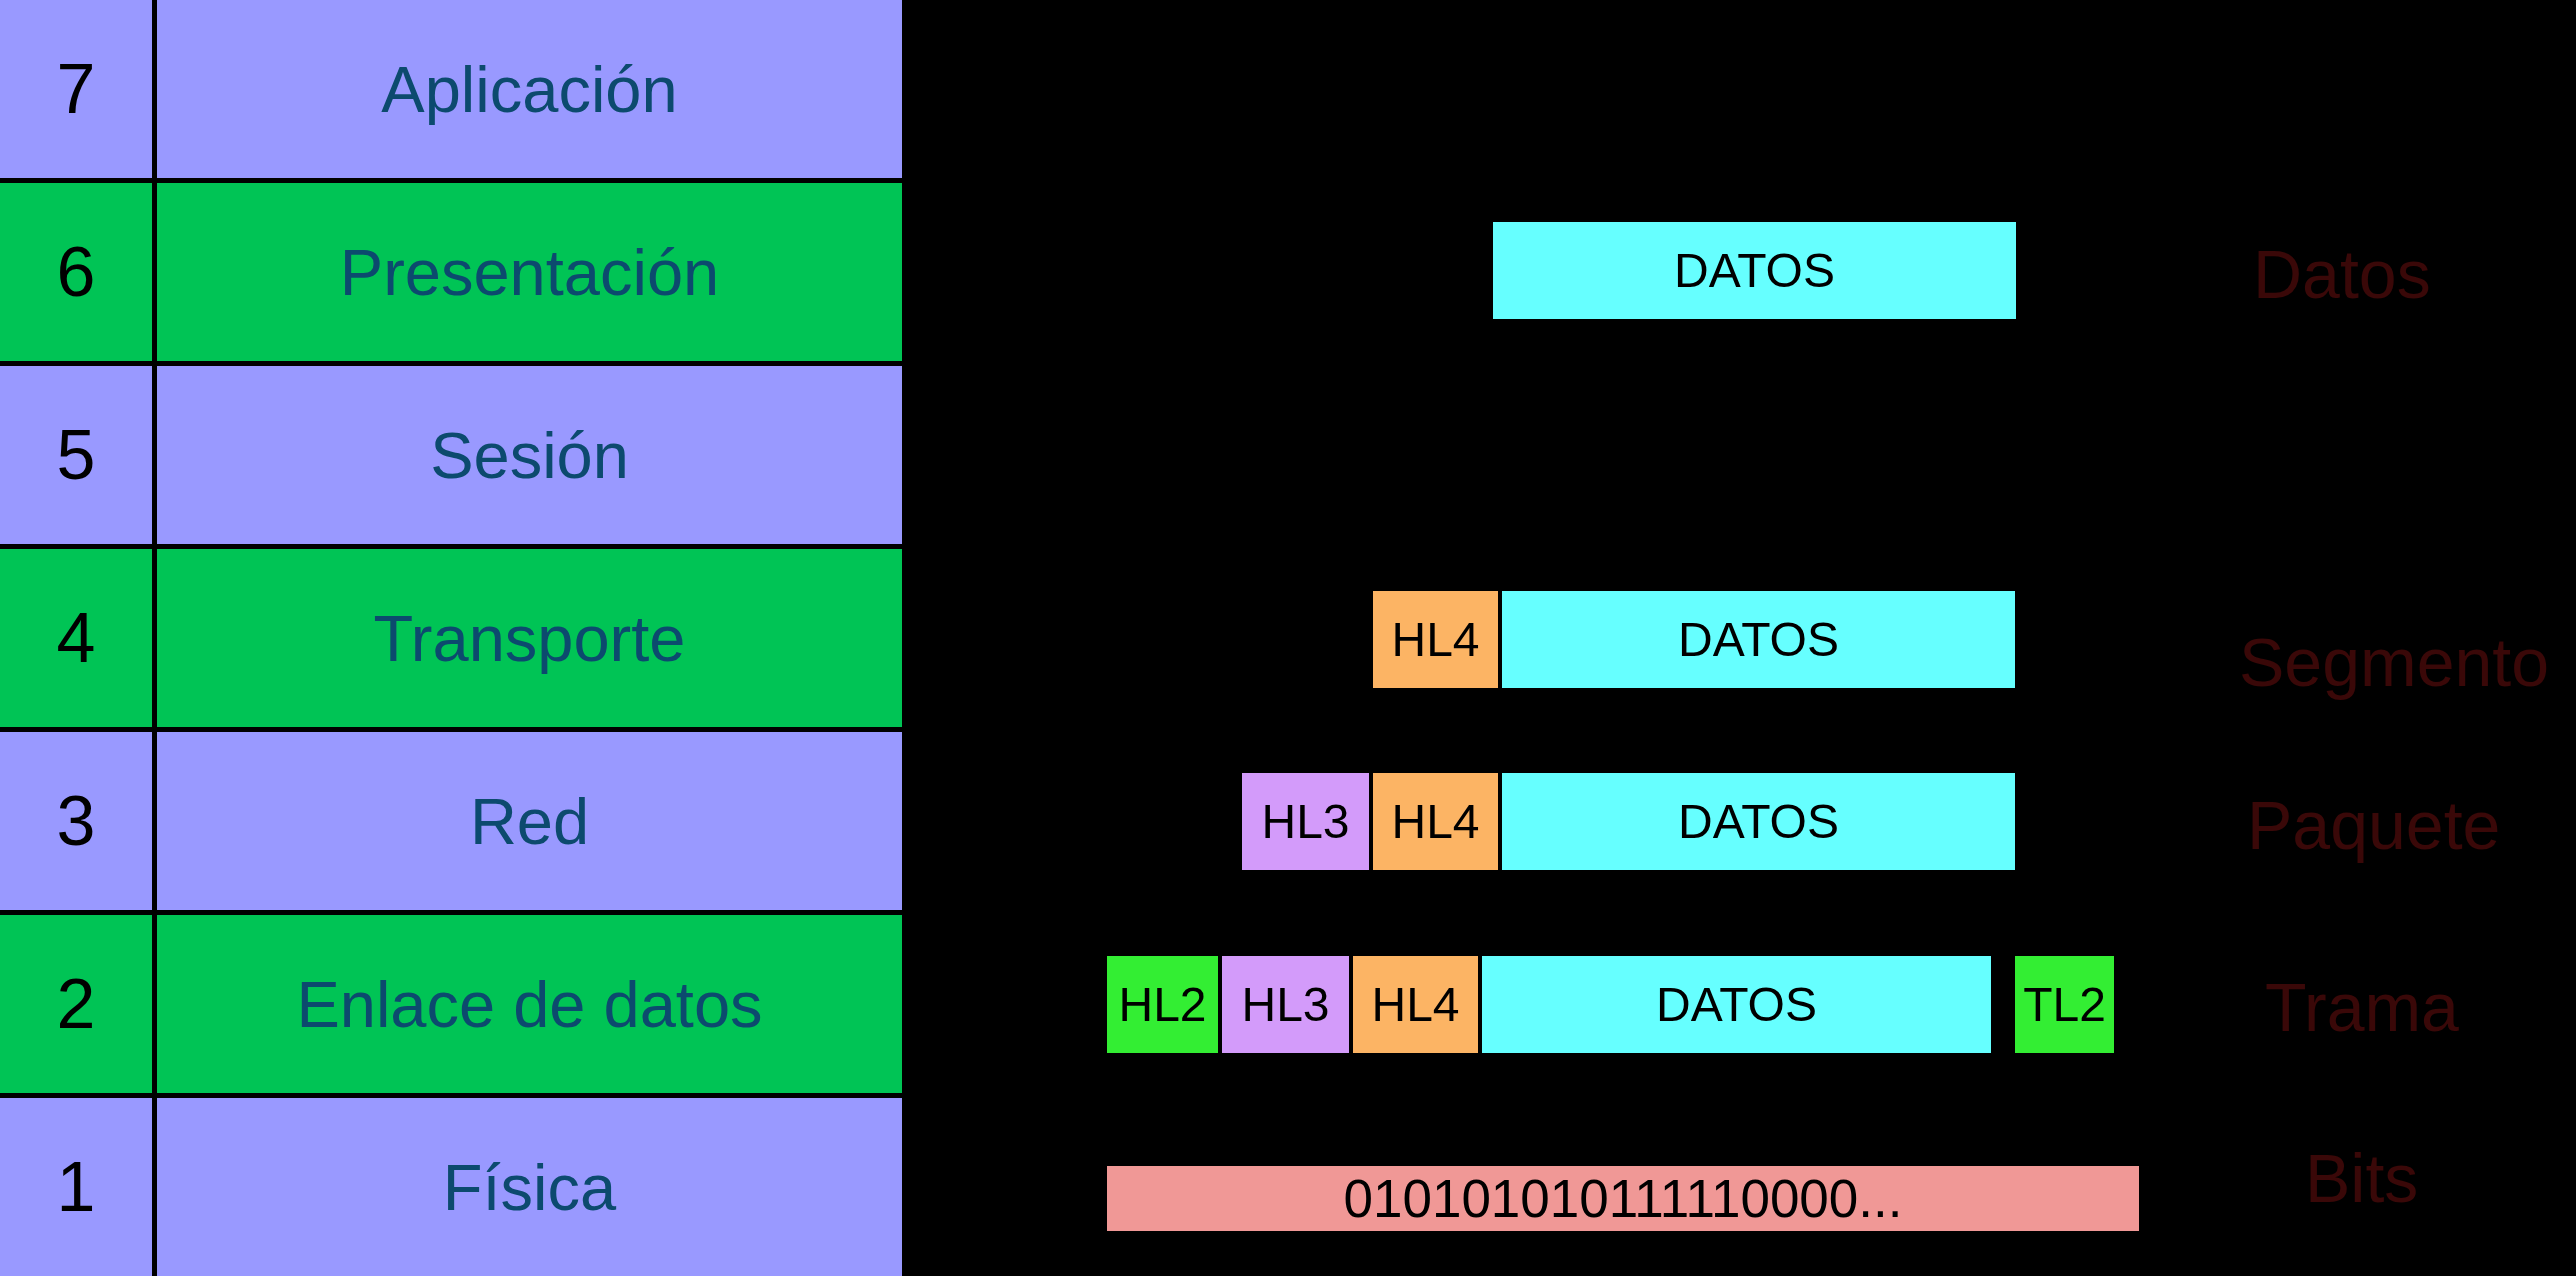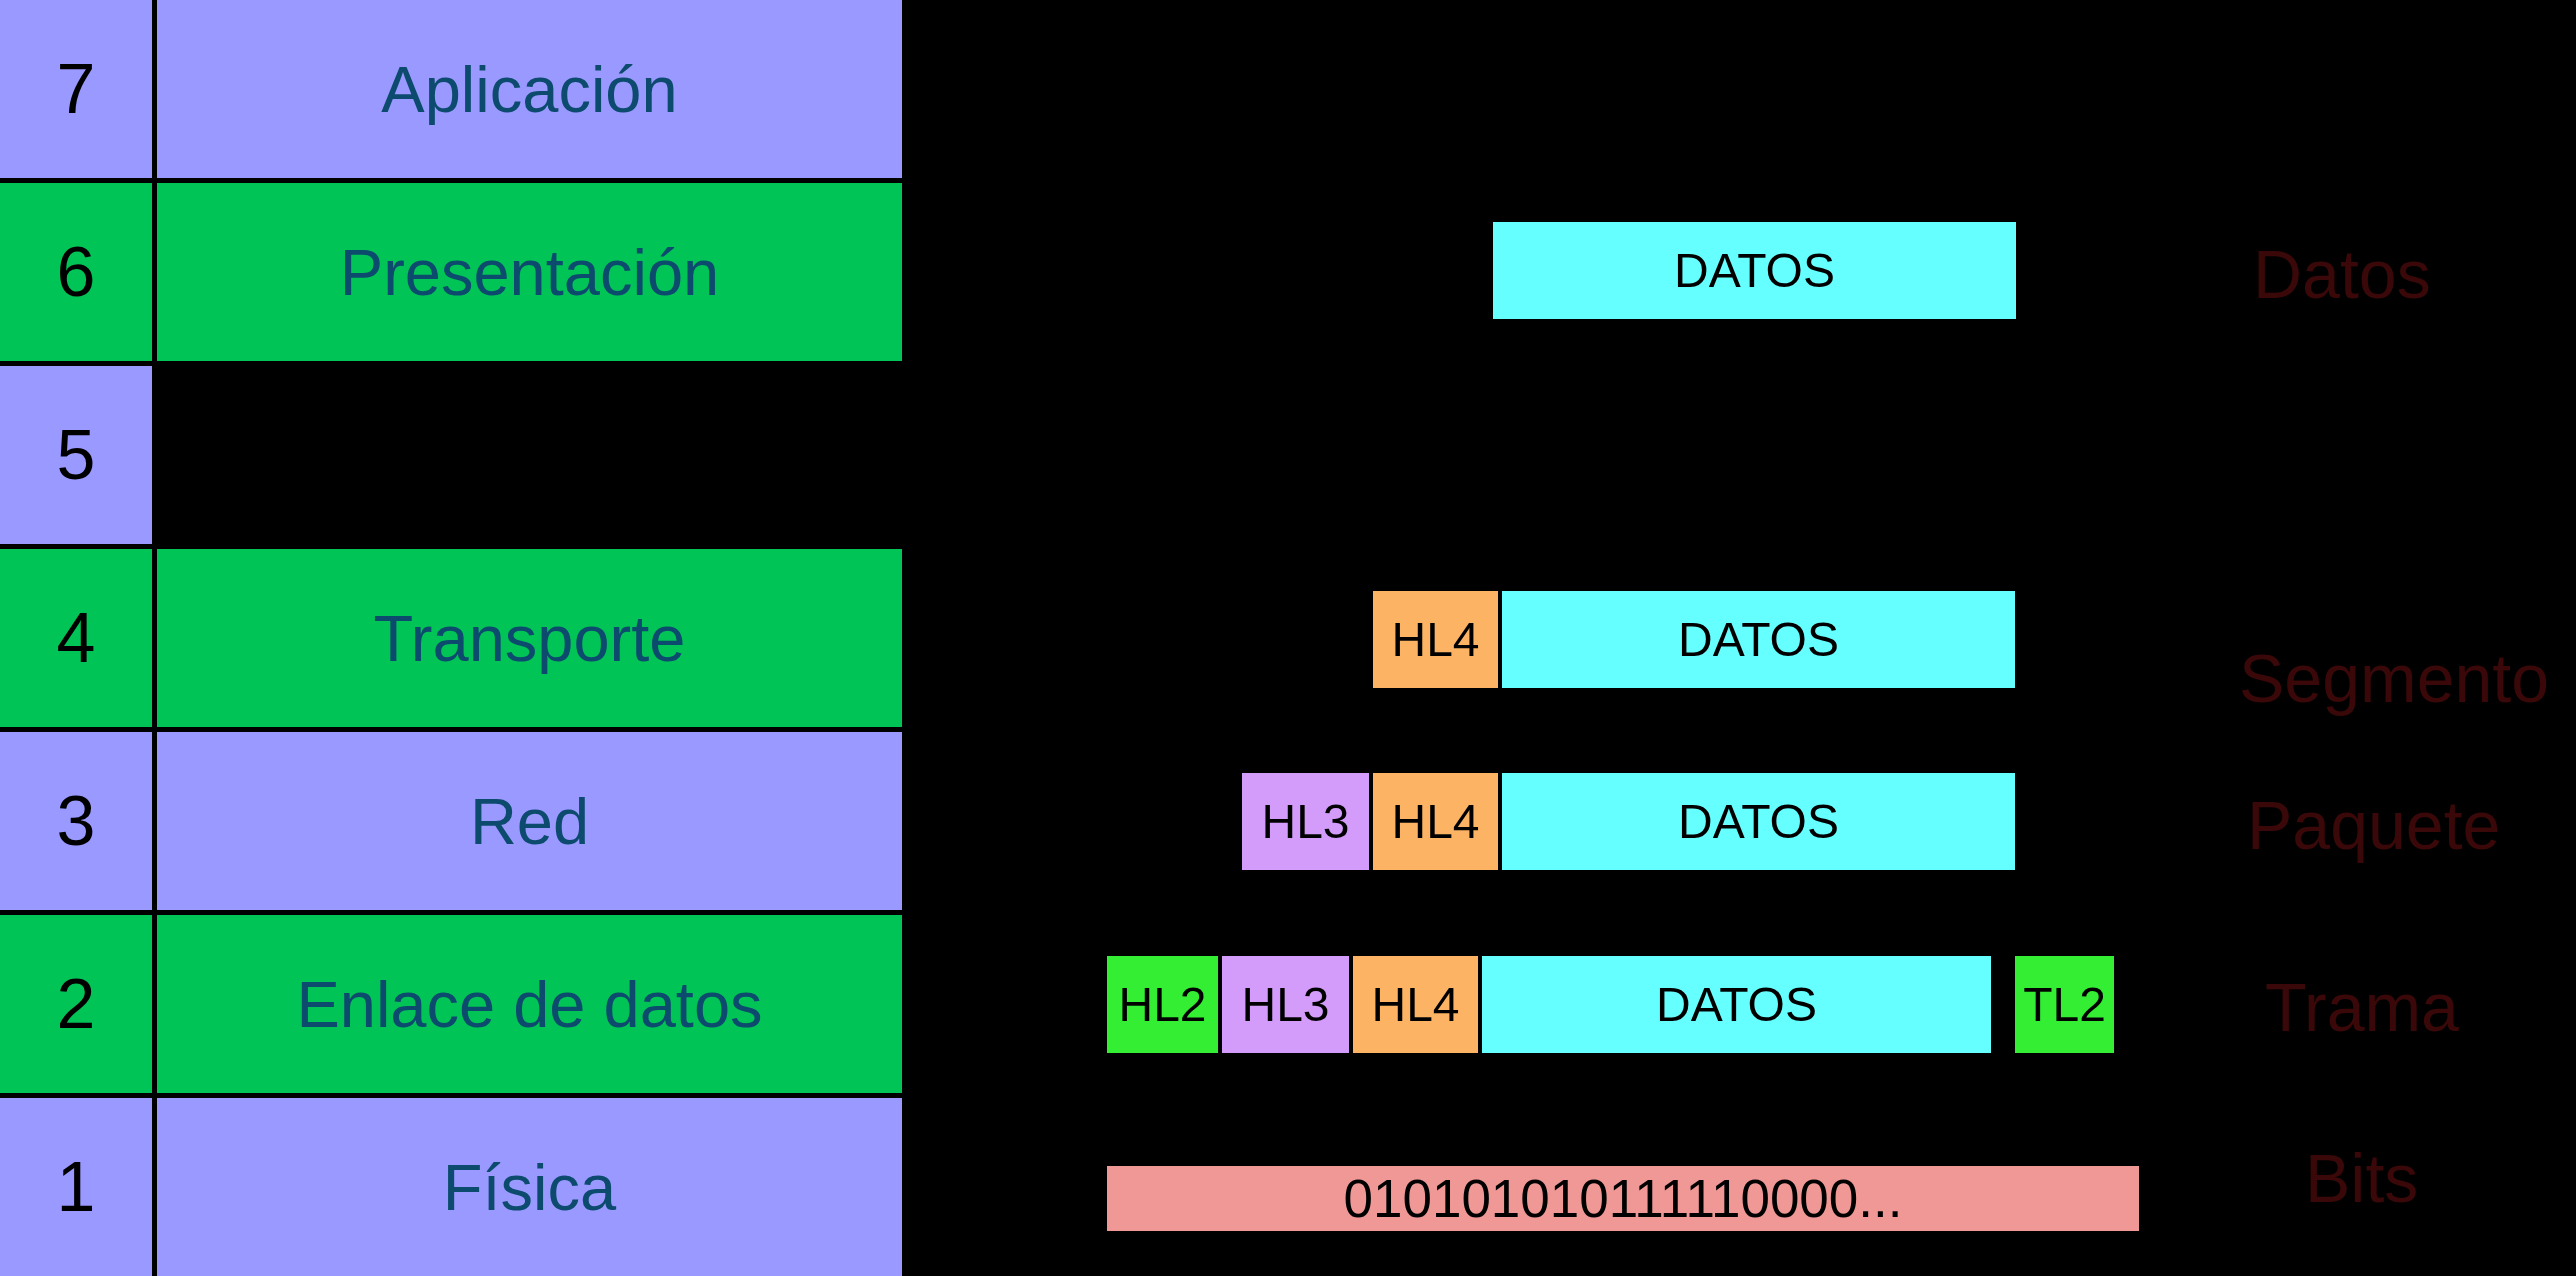"Sesión" div.layer-name { html: none -> <div>Sesión</div> }
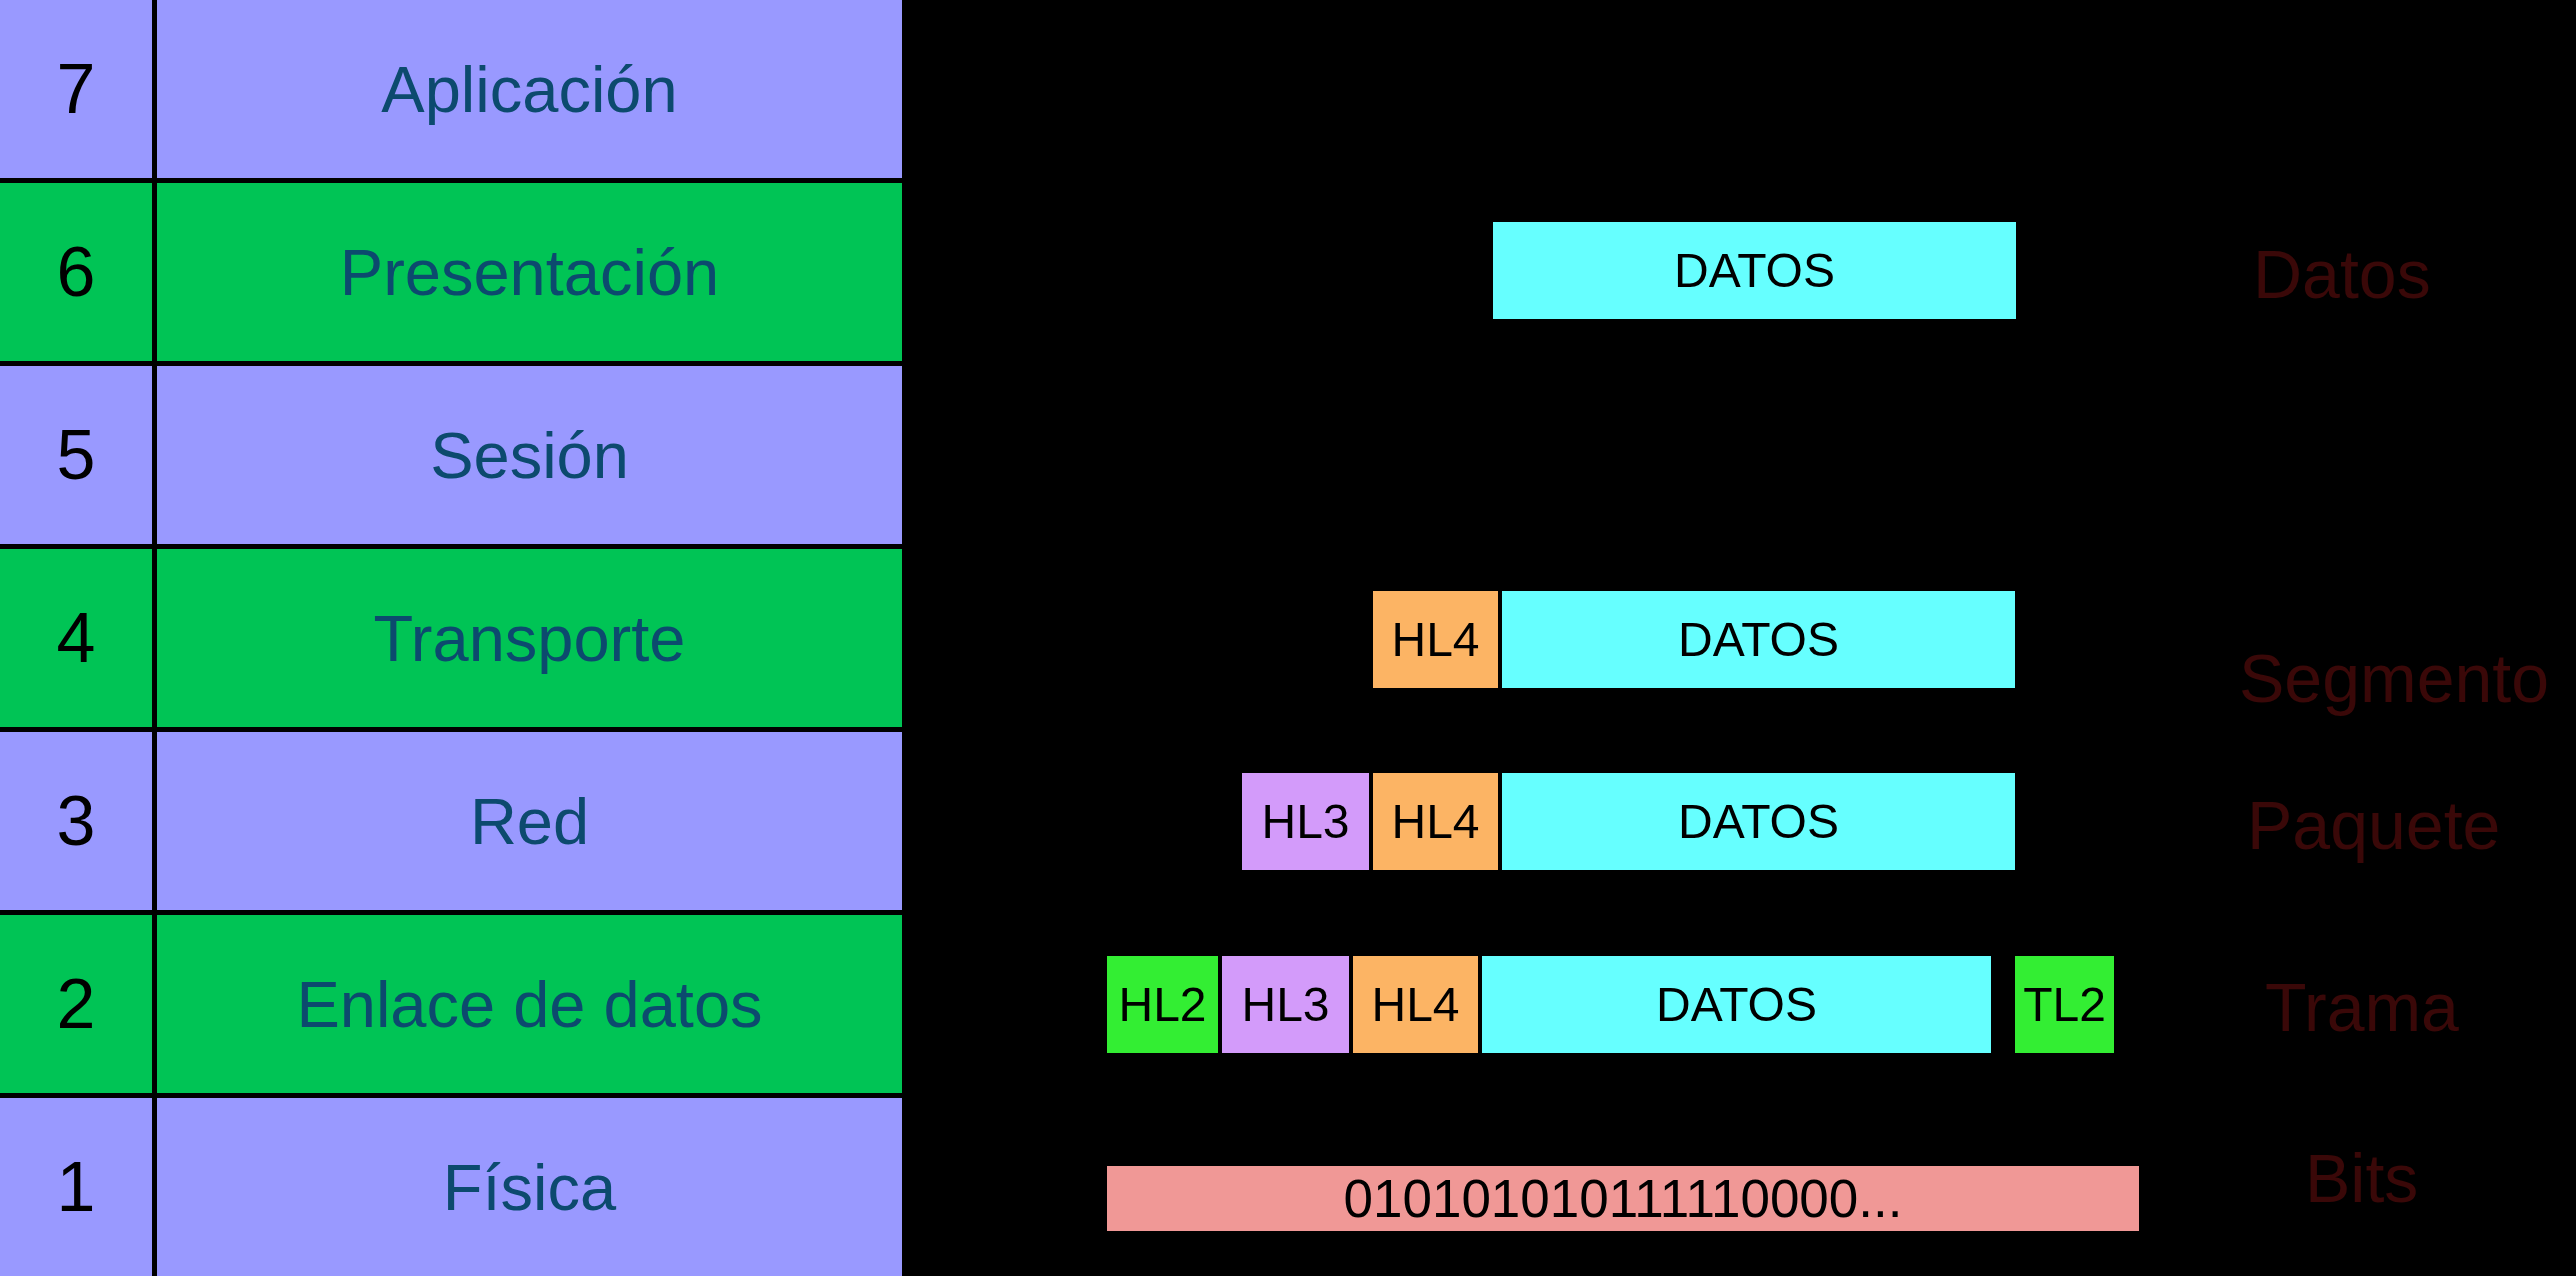"Segmento" div.pdu-label { top: 644px -> 628px }
